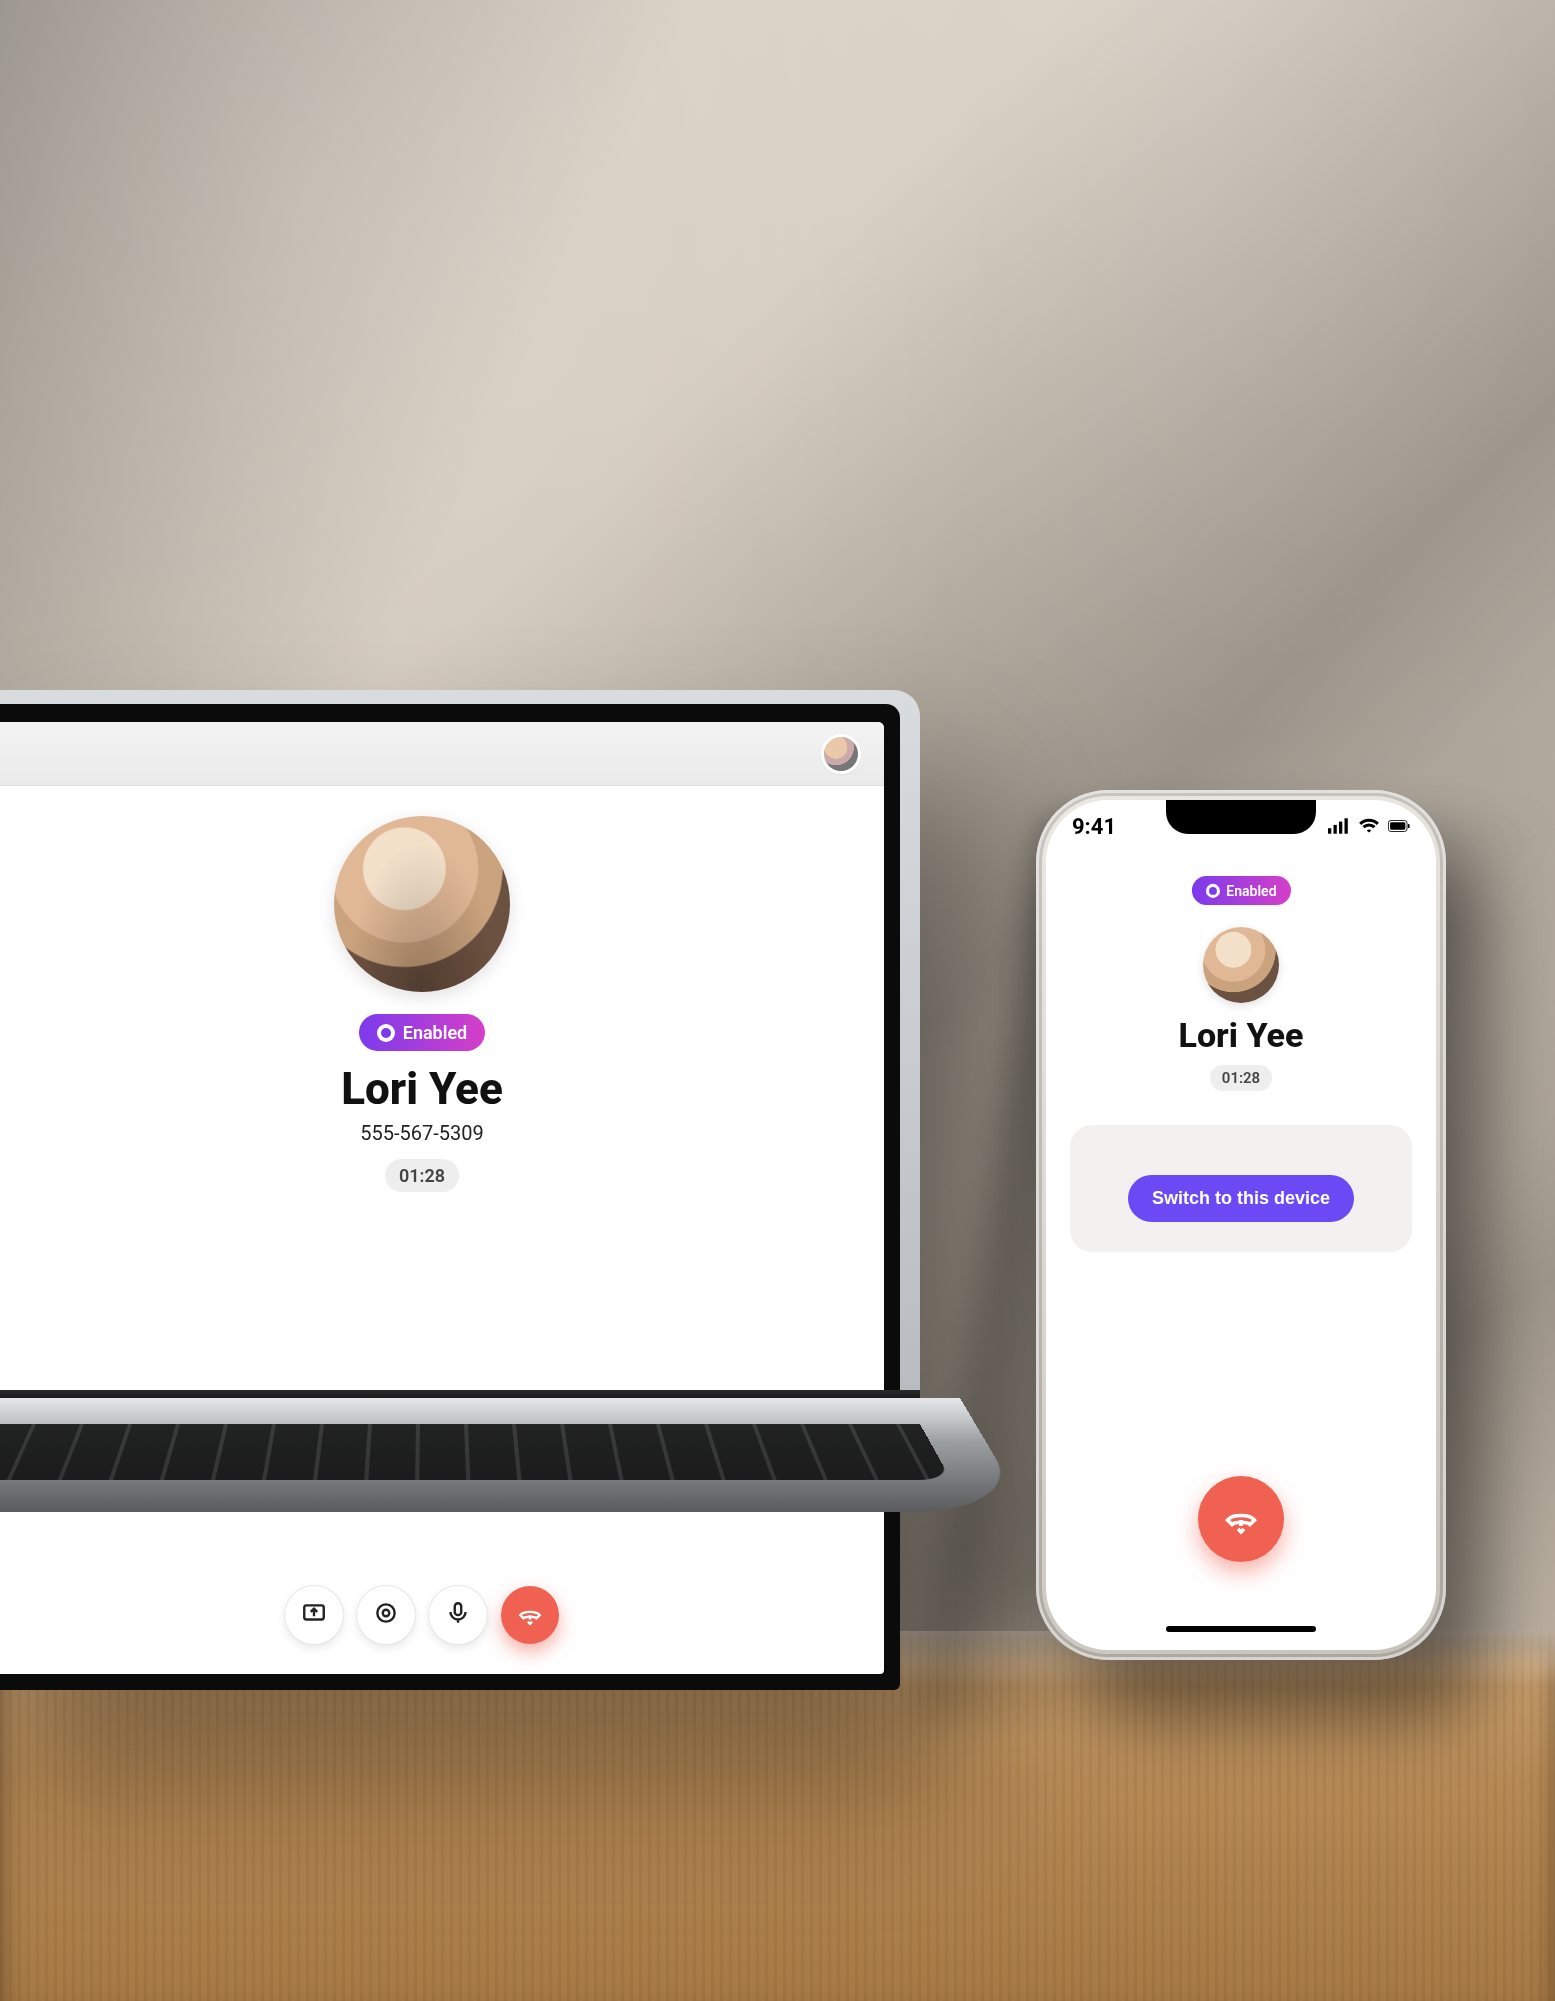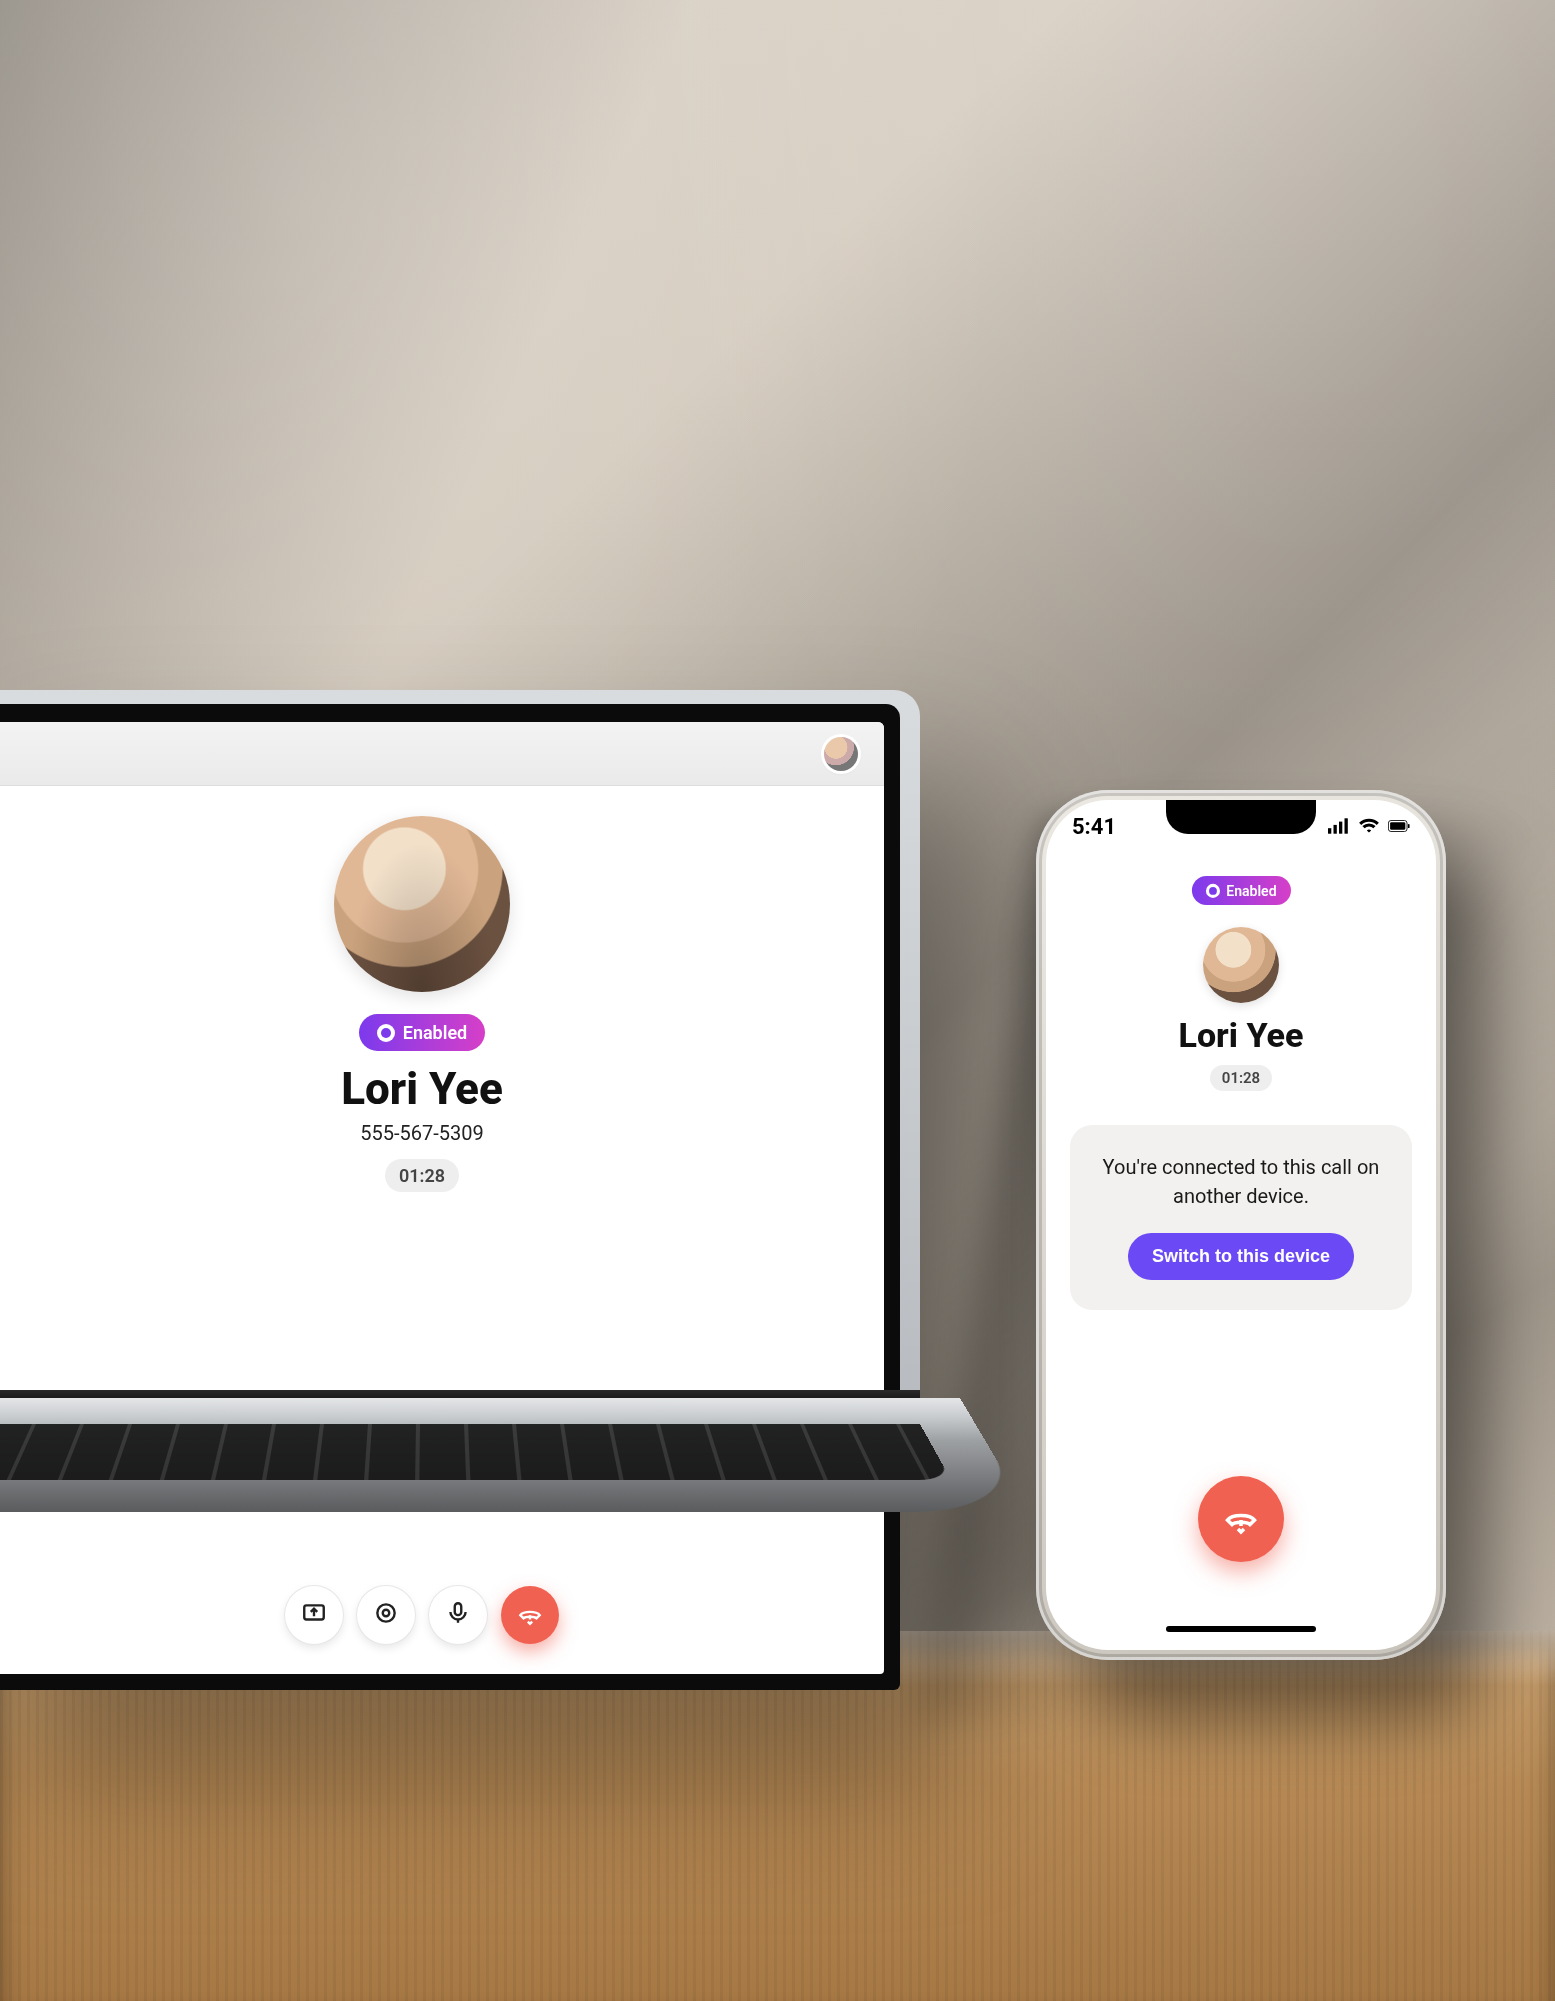"5:41" span { text: 5:41 -> 9:41 }
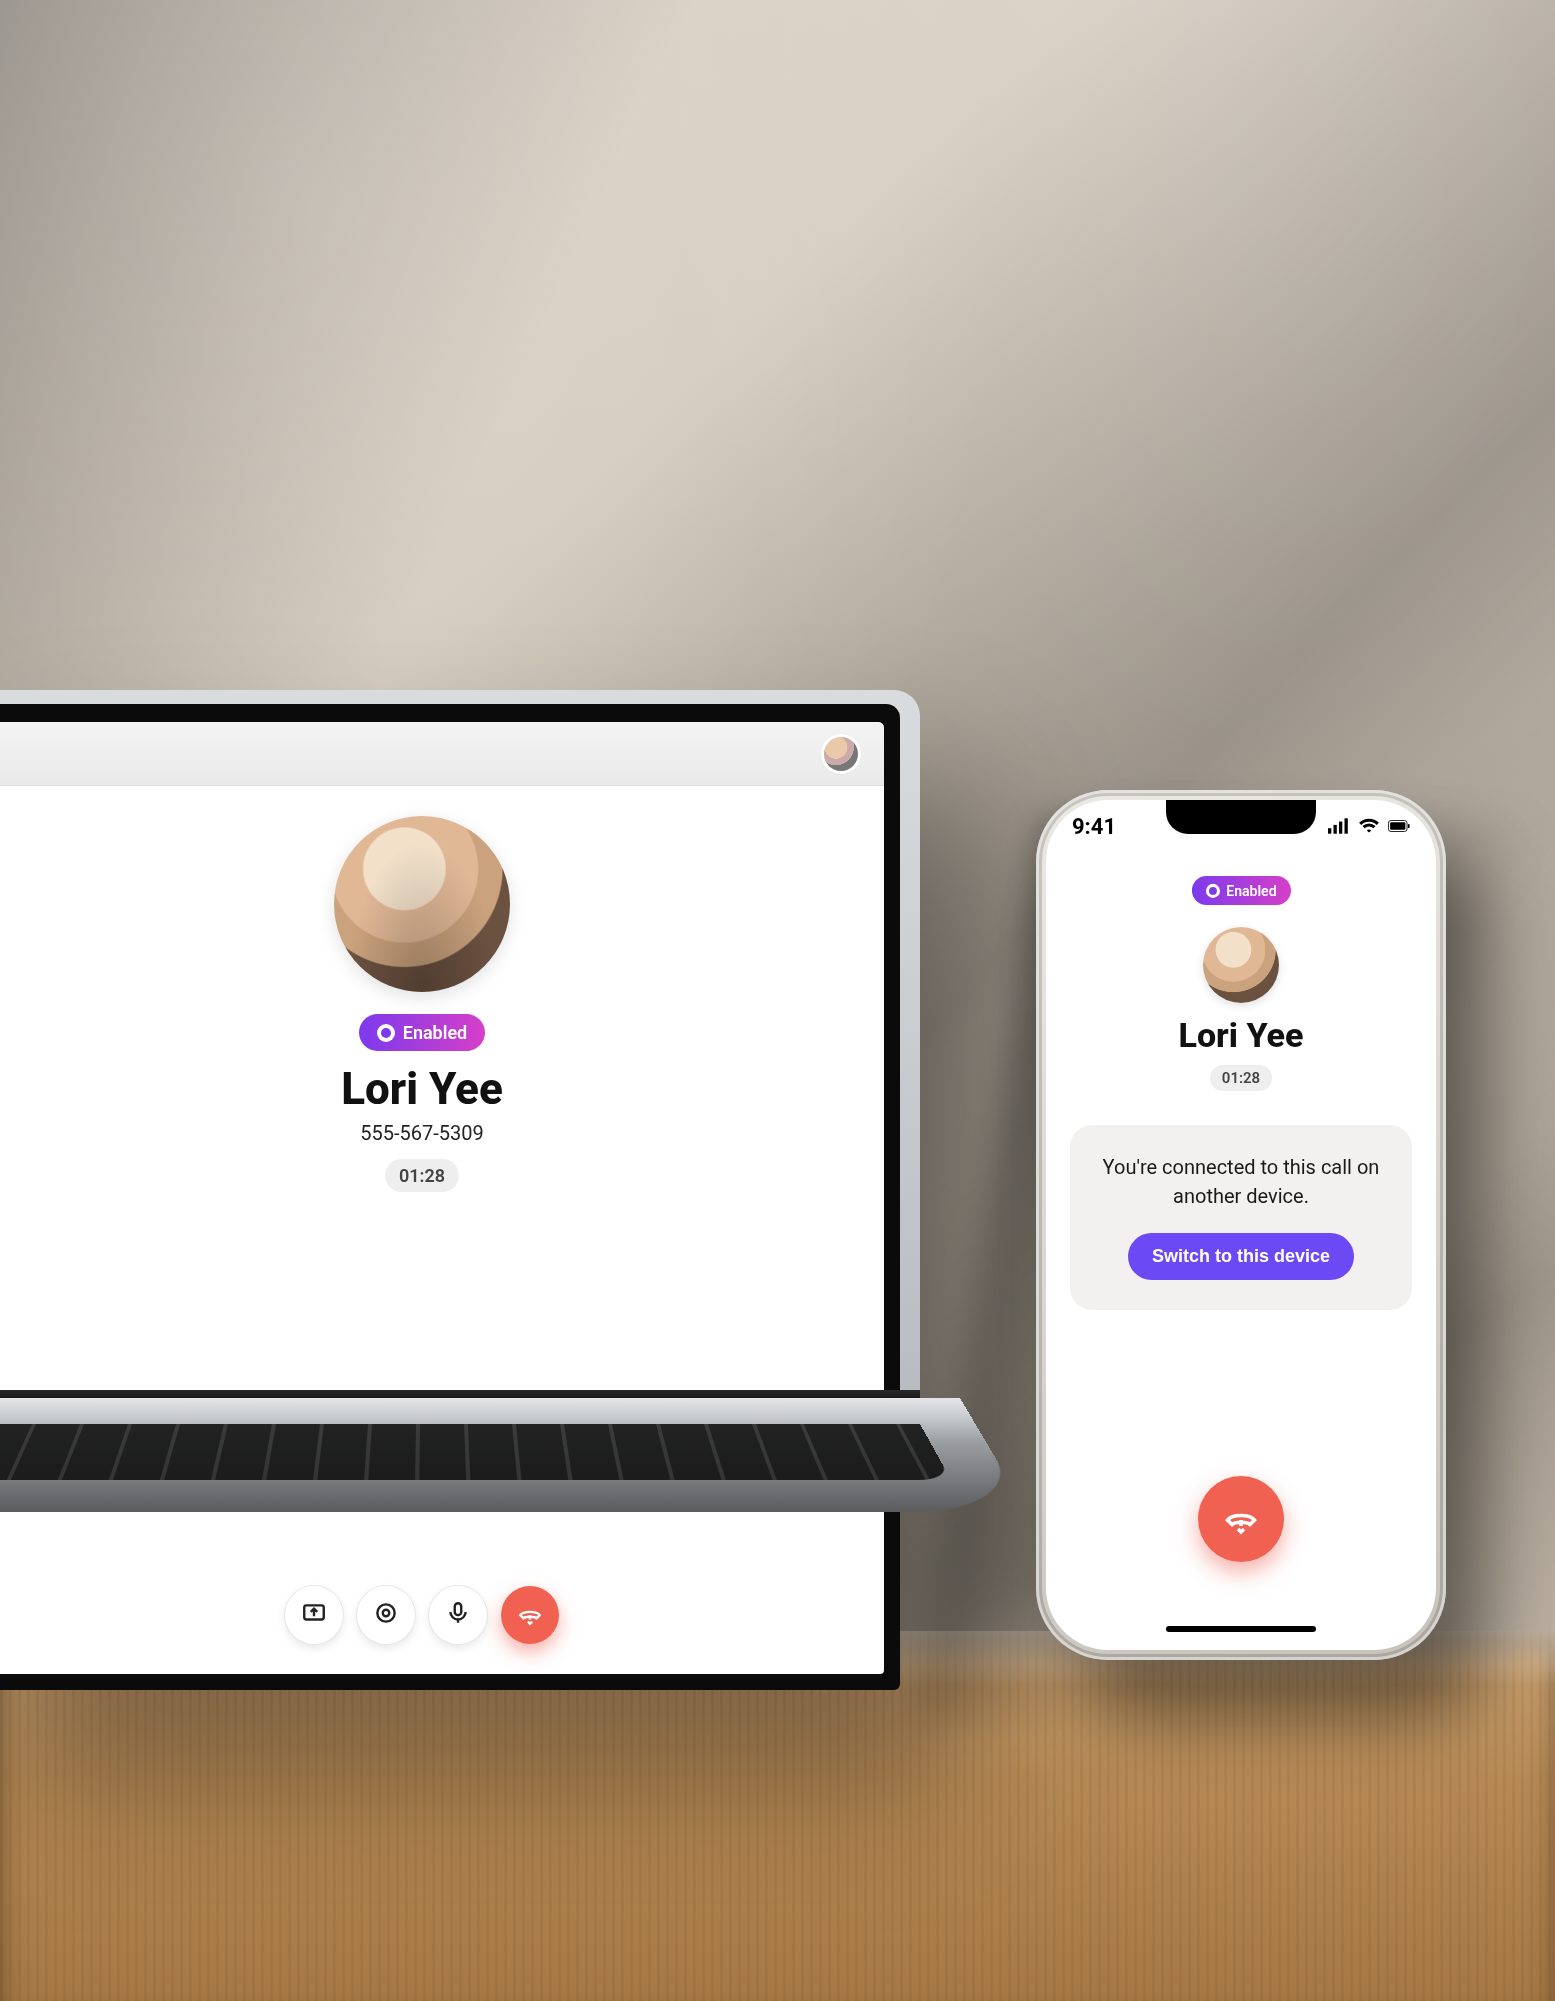"You're connected to this call" p { html: <p>You're connected to this call on another device.</p> -> none }
